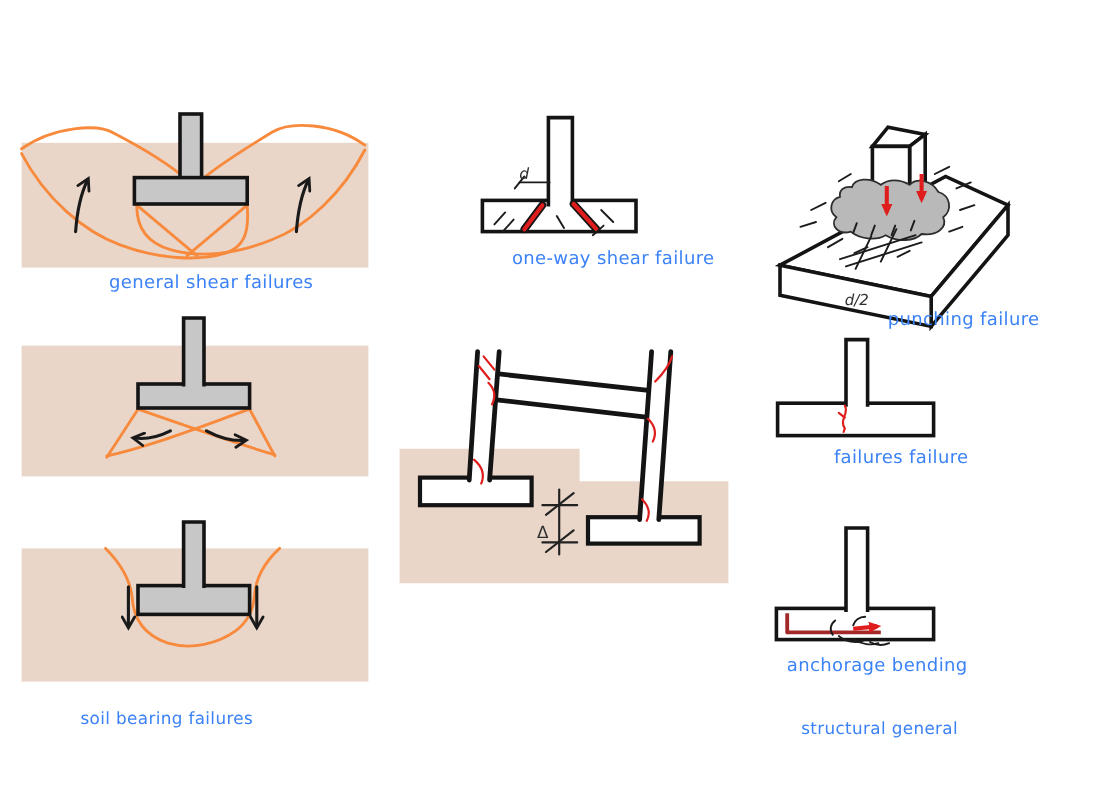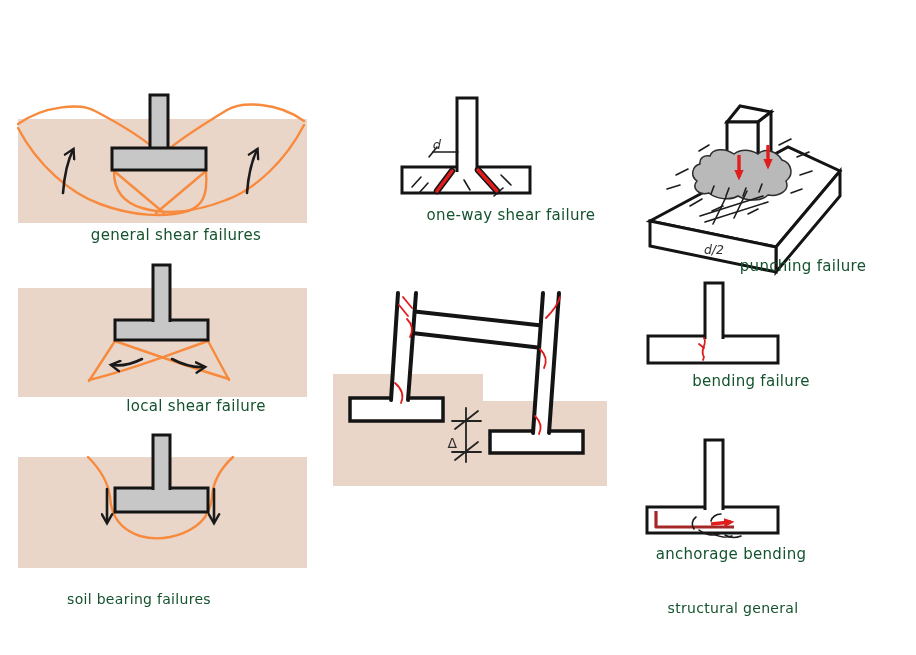"one-way shear failure" .caption { color: #14532d -> #3b82f6 }
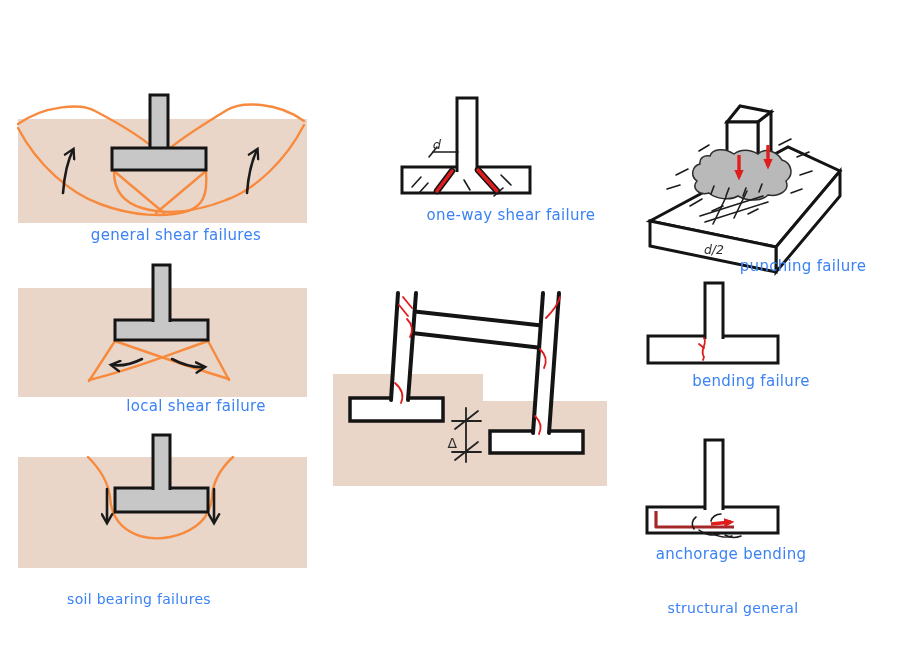"bending failure" div.caption { text: bending -> failures }
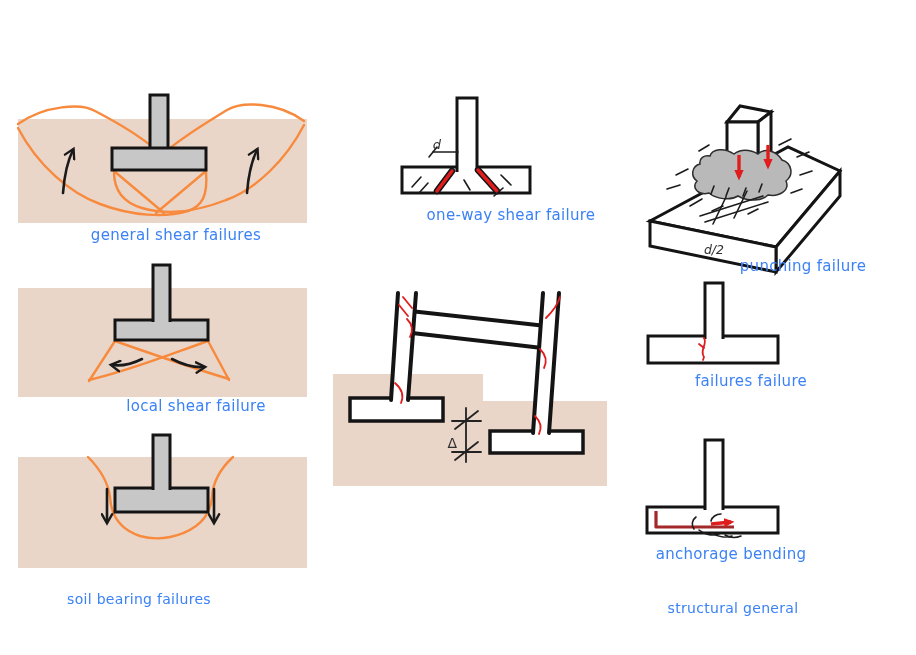"local shear failure" div.caption { html: <div>local shear failure</div> -> none }
